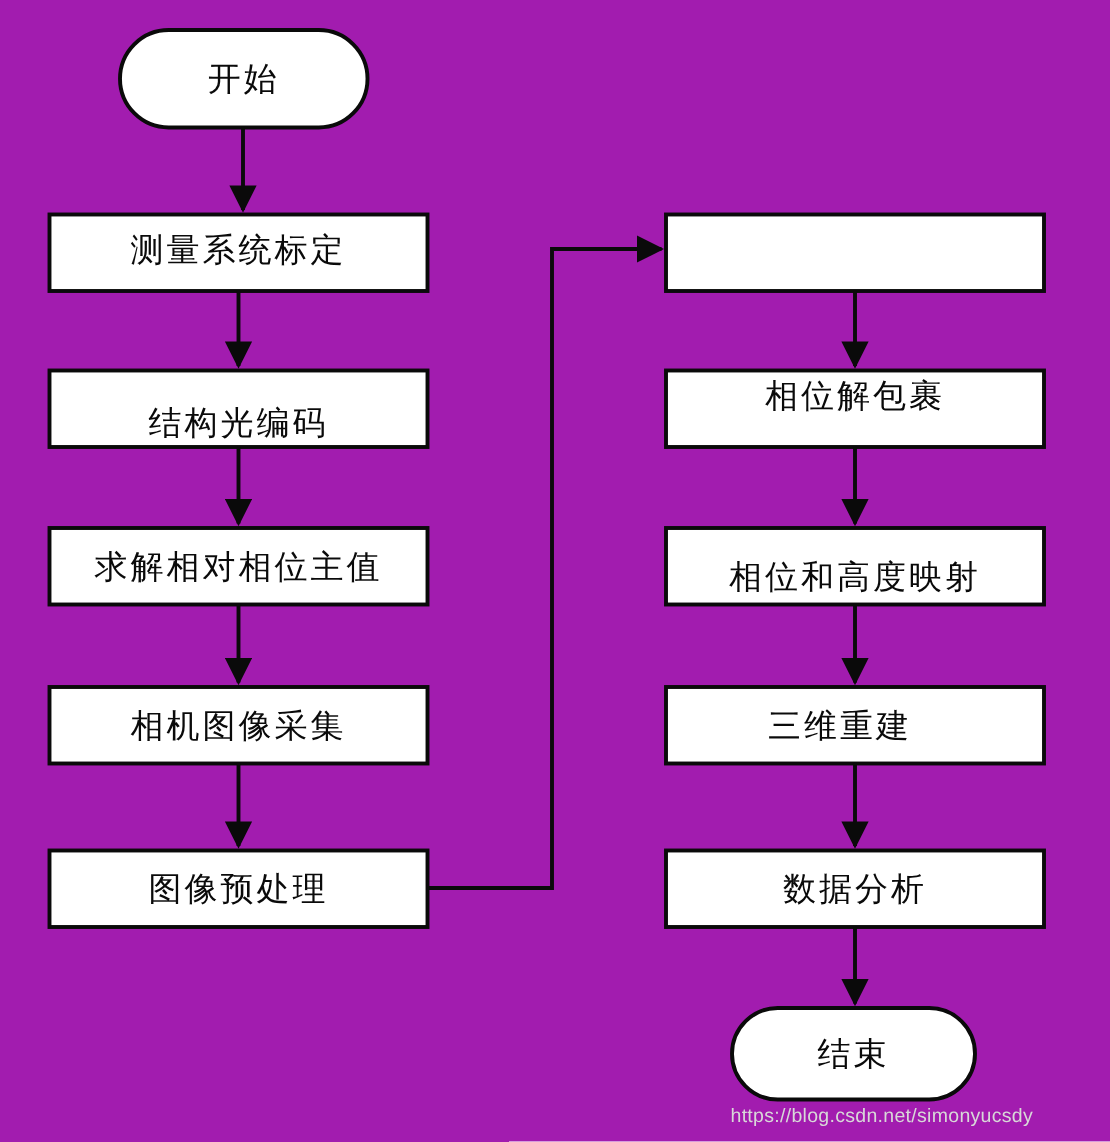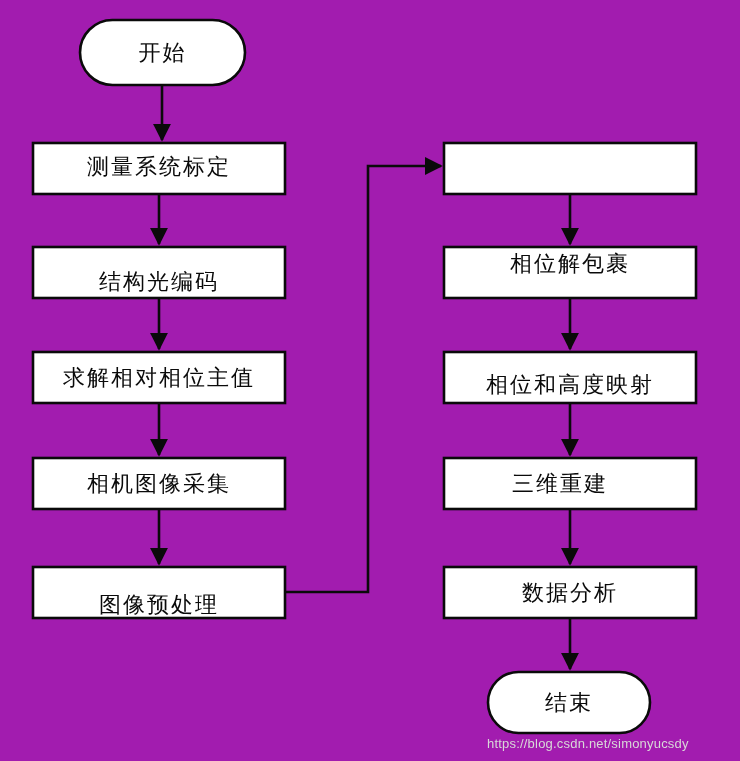"图像预处理" div.node-label { margin-top: 12px -> none }
